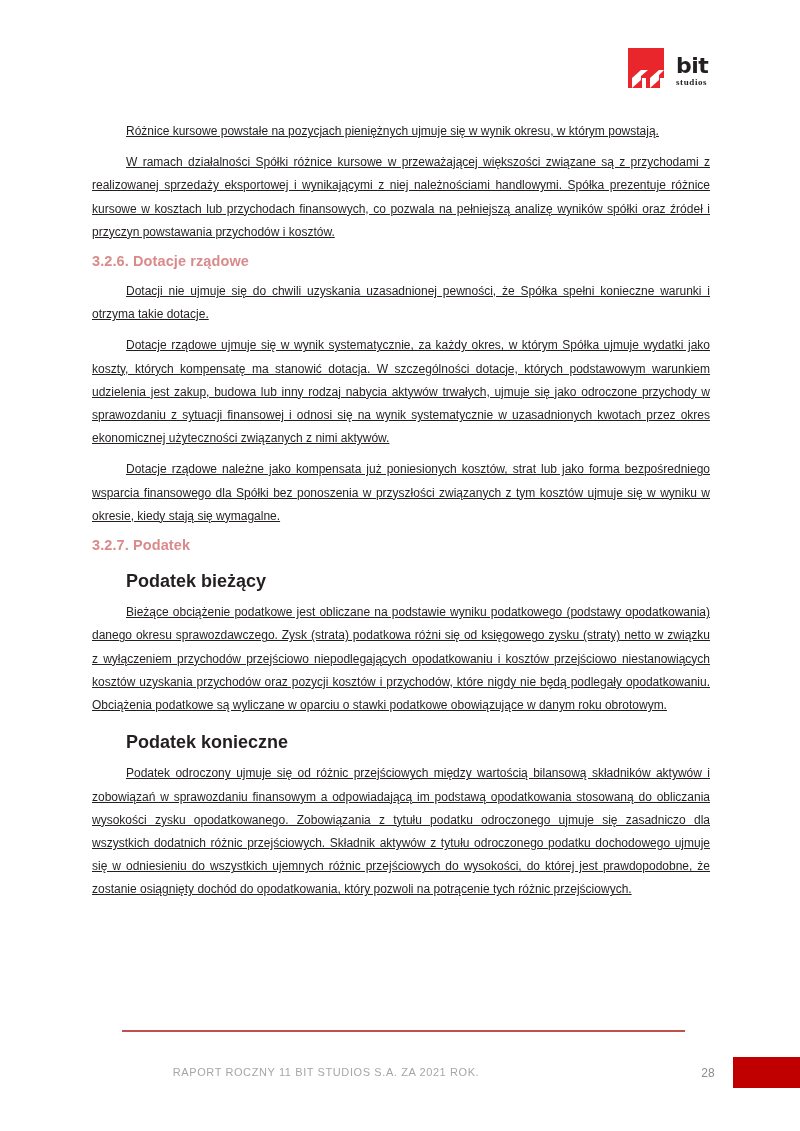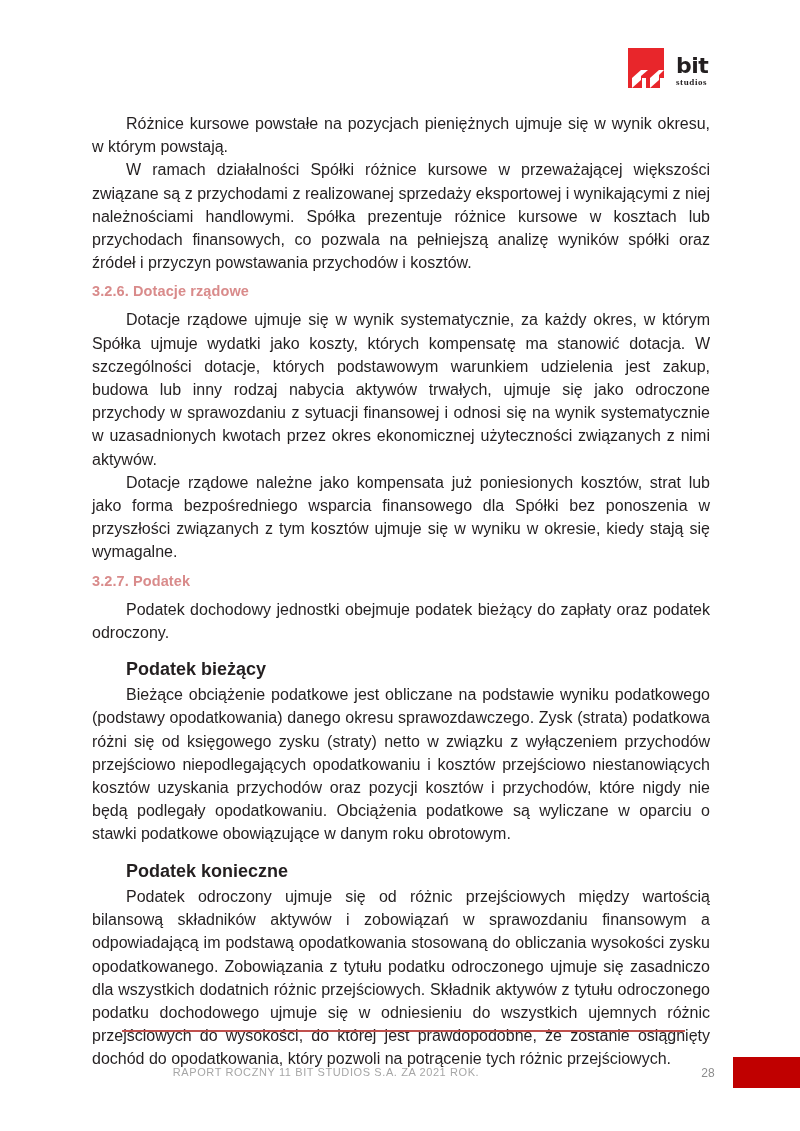"Różnice kursowe powstałe na pozycjach" p.body-text { font-size: 16px -> 12px; margin: 0 0 0 0 -> 8px 0 0 0; text-decoration: none -> underline }
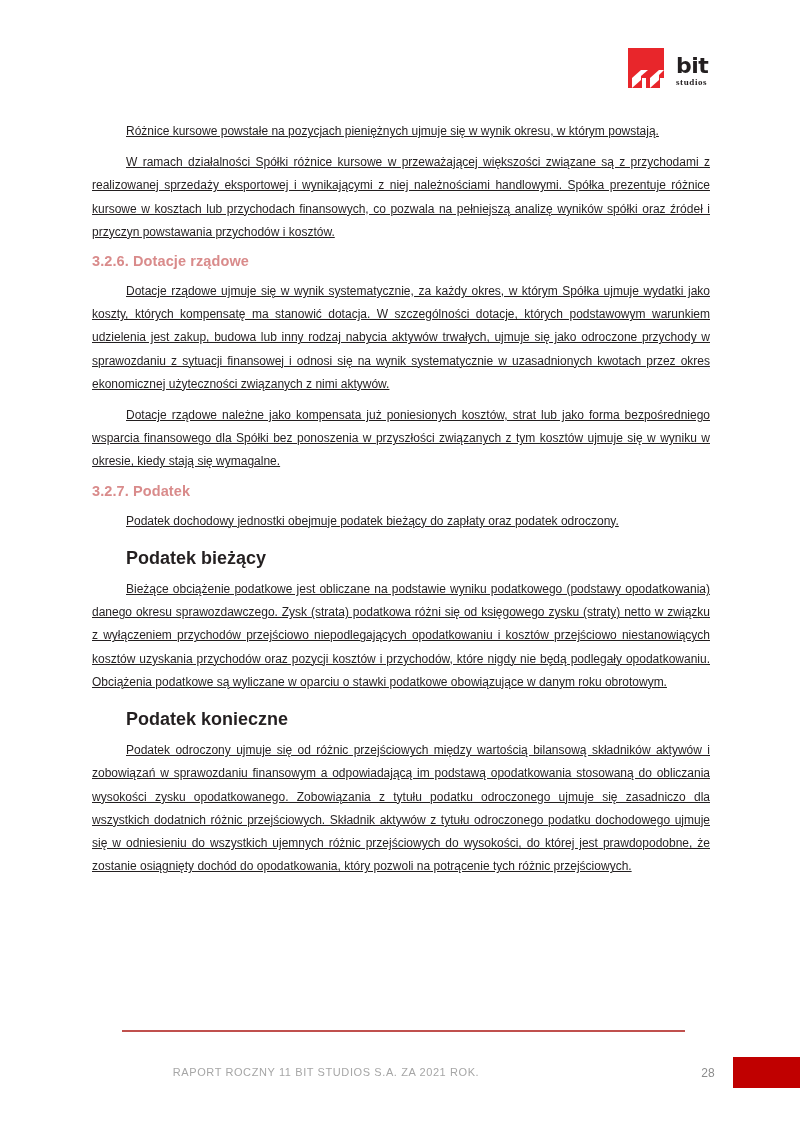"Dotacji nie ujmuje się do" p.body-text { html: none -> <p>Dotacji nie ujmuje się do chwili uzyskania uzasadnionej pewności, że Spółka spełni konieczne warunki i otrzyma takie dotacje.</p> }
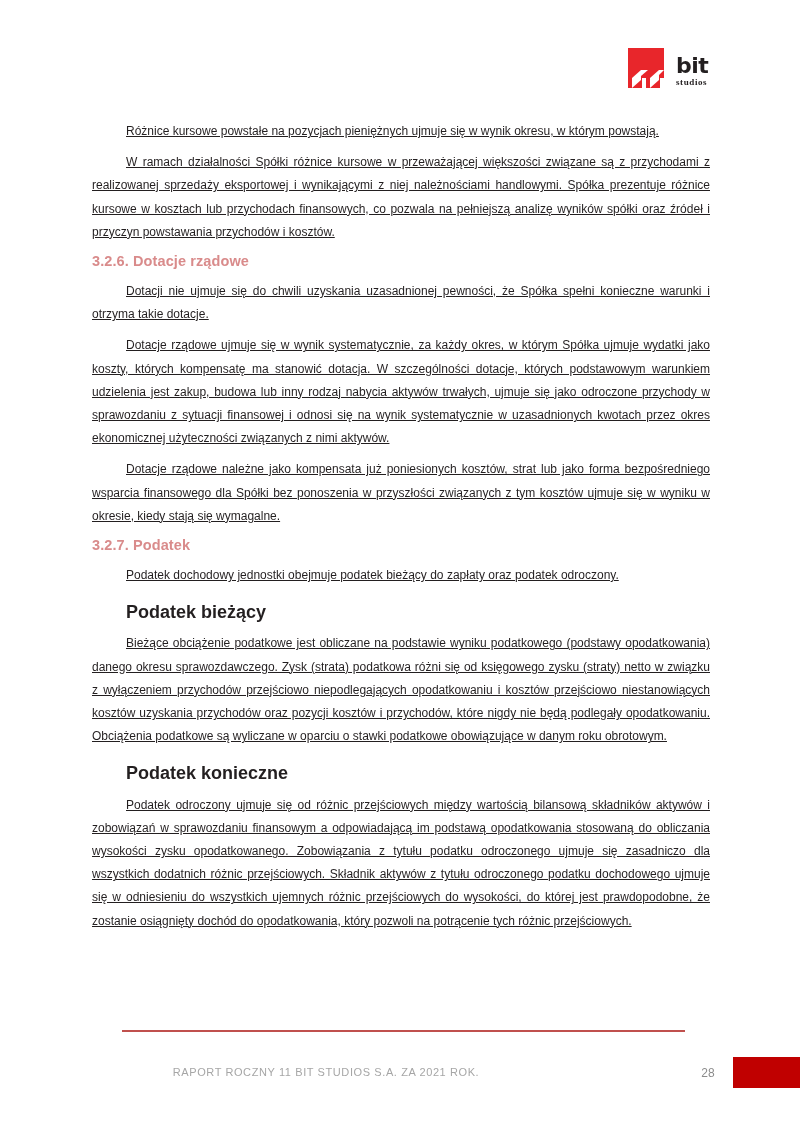"Podatek dochodowy jednostki obejmuje" p.body-text { html: <p>Podatek dochodowy jednostki obejmuje podatek bieżący do zapłaty oraz podatek odroczony.</p> -> none }
